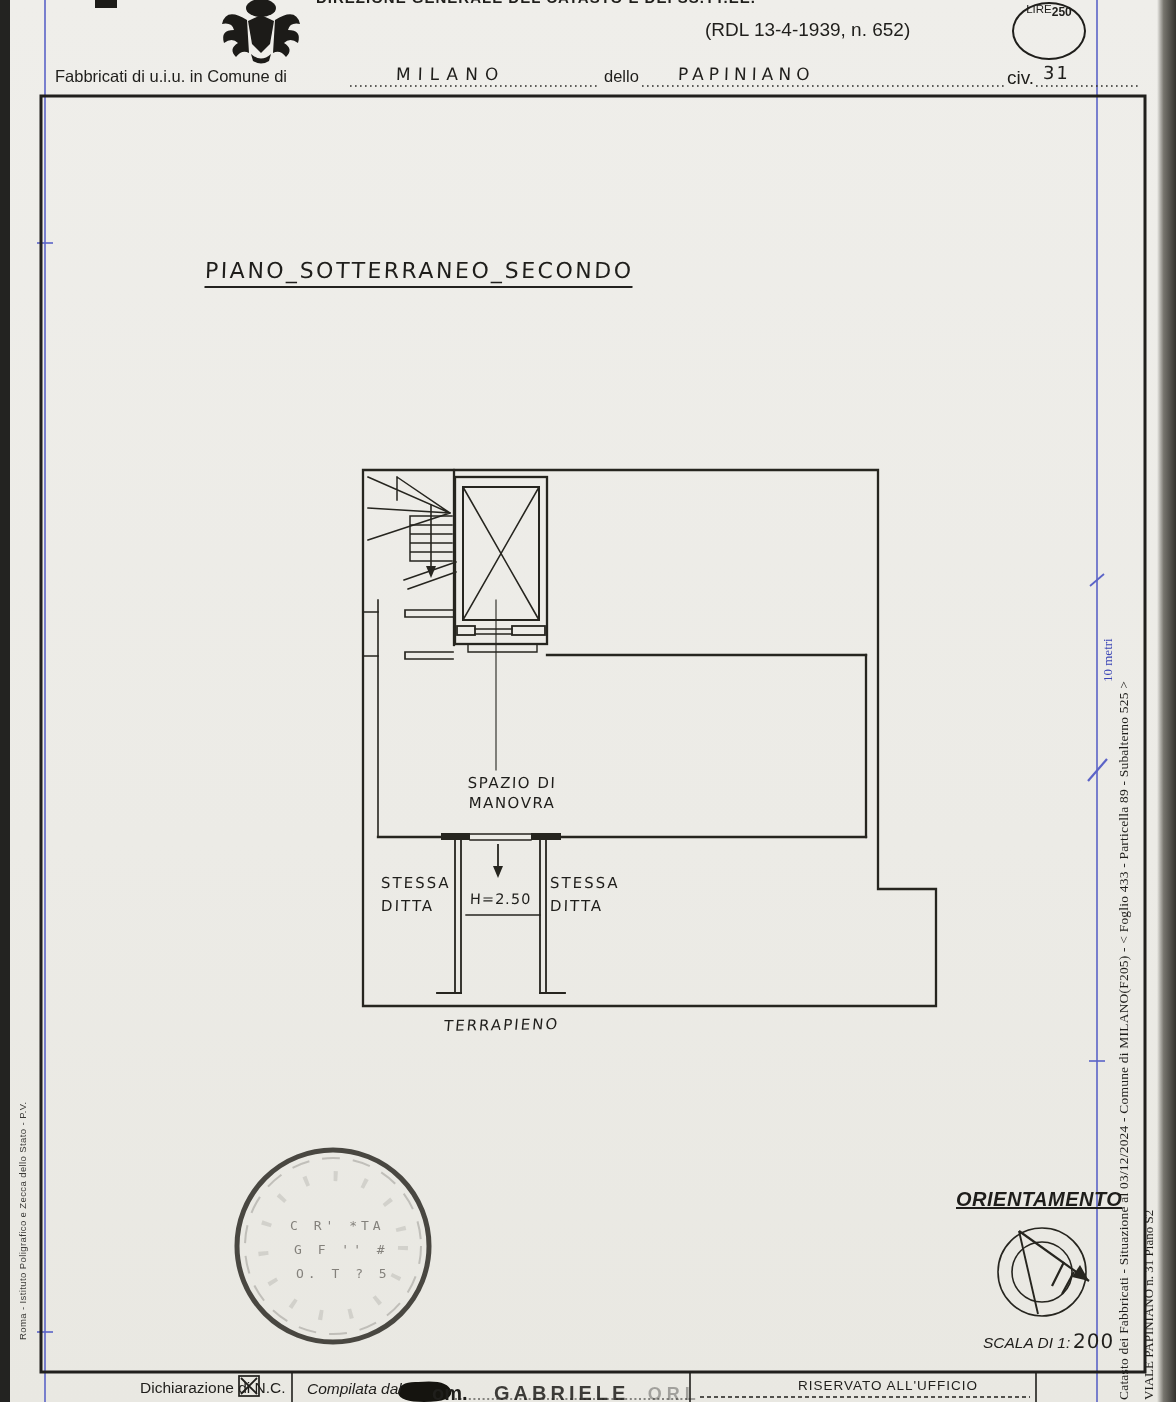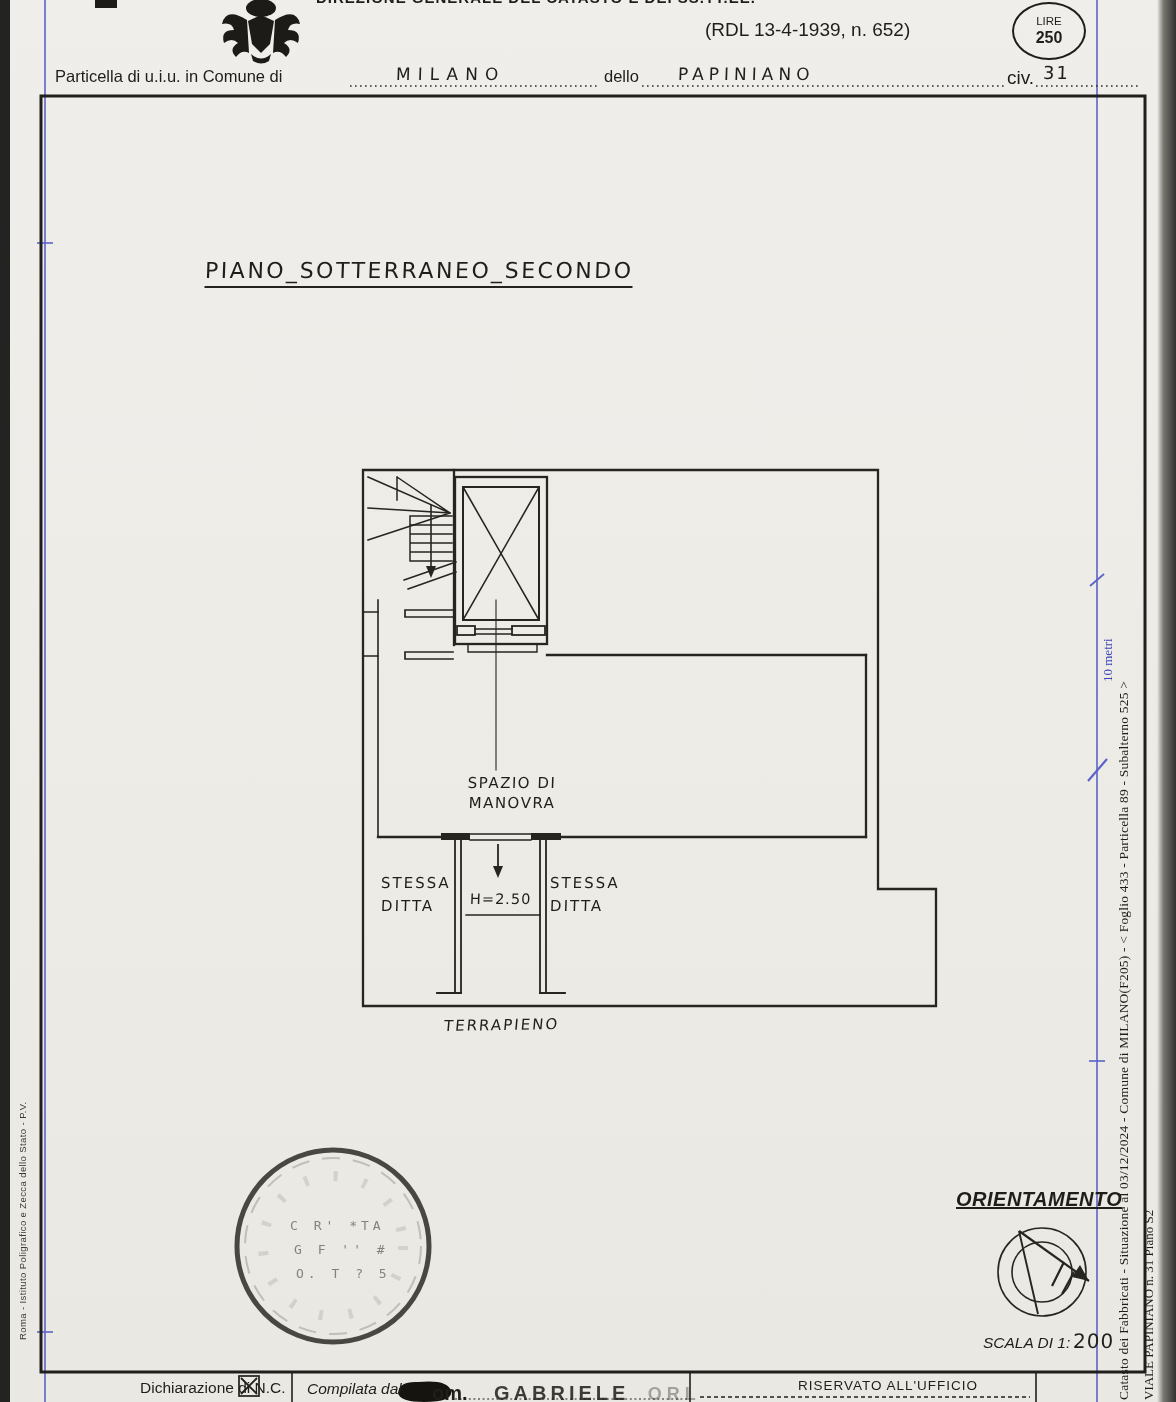"LIRE" .fee-circle { align-items: center -> flex-start; flex-direction: column -> row }
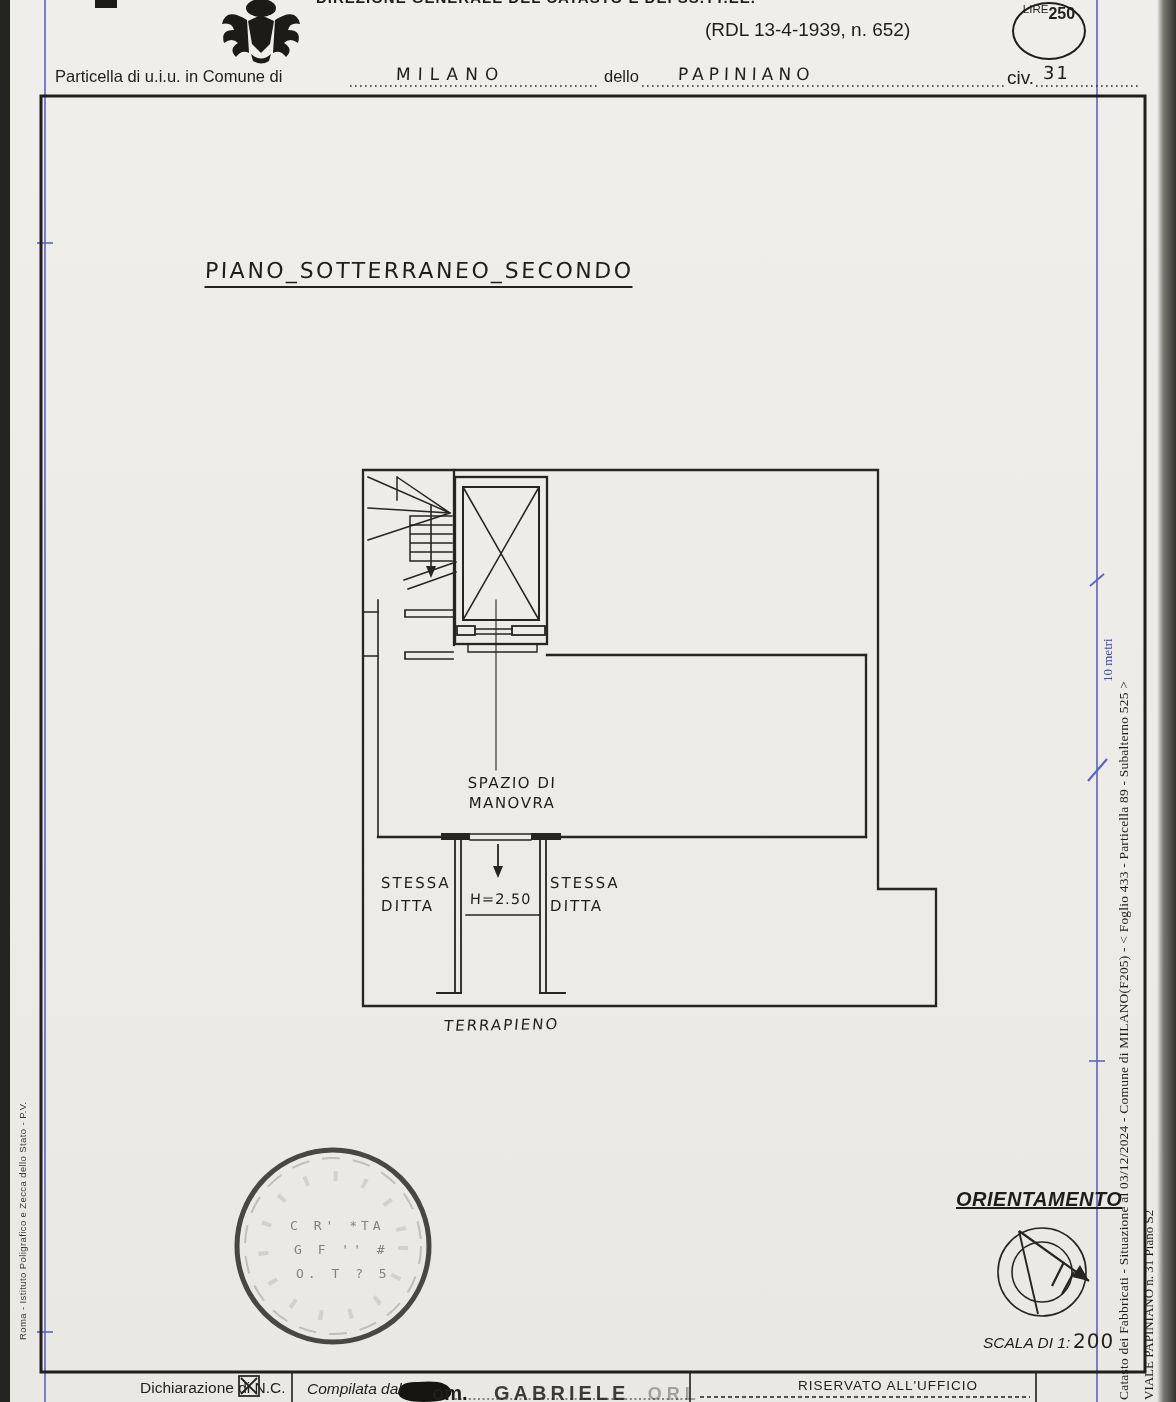"250" span.print { font-size: 16px -> 12px }
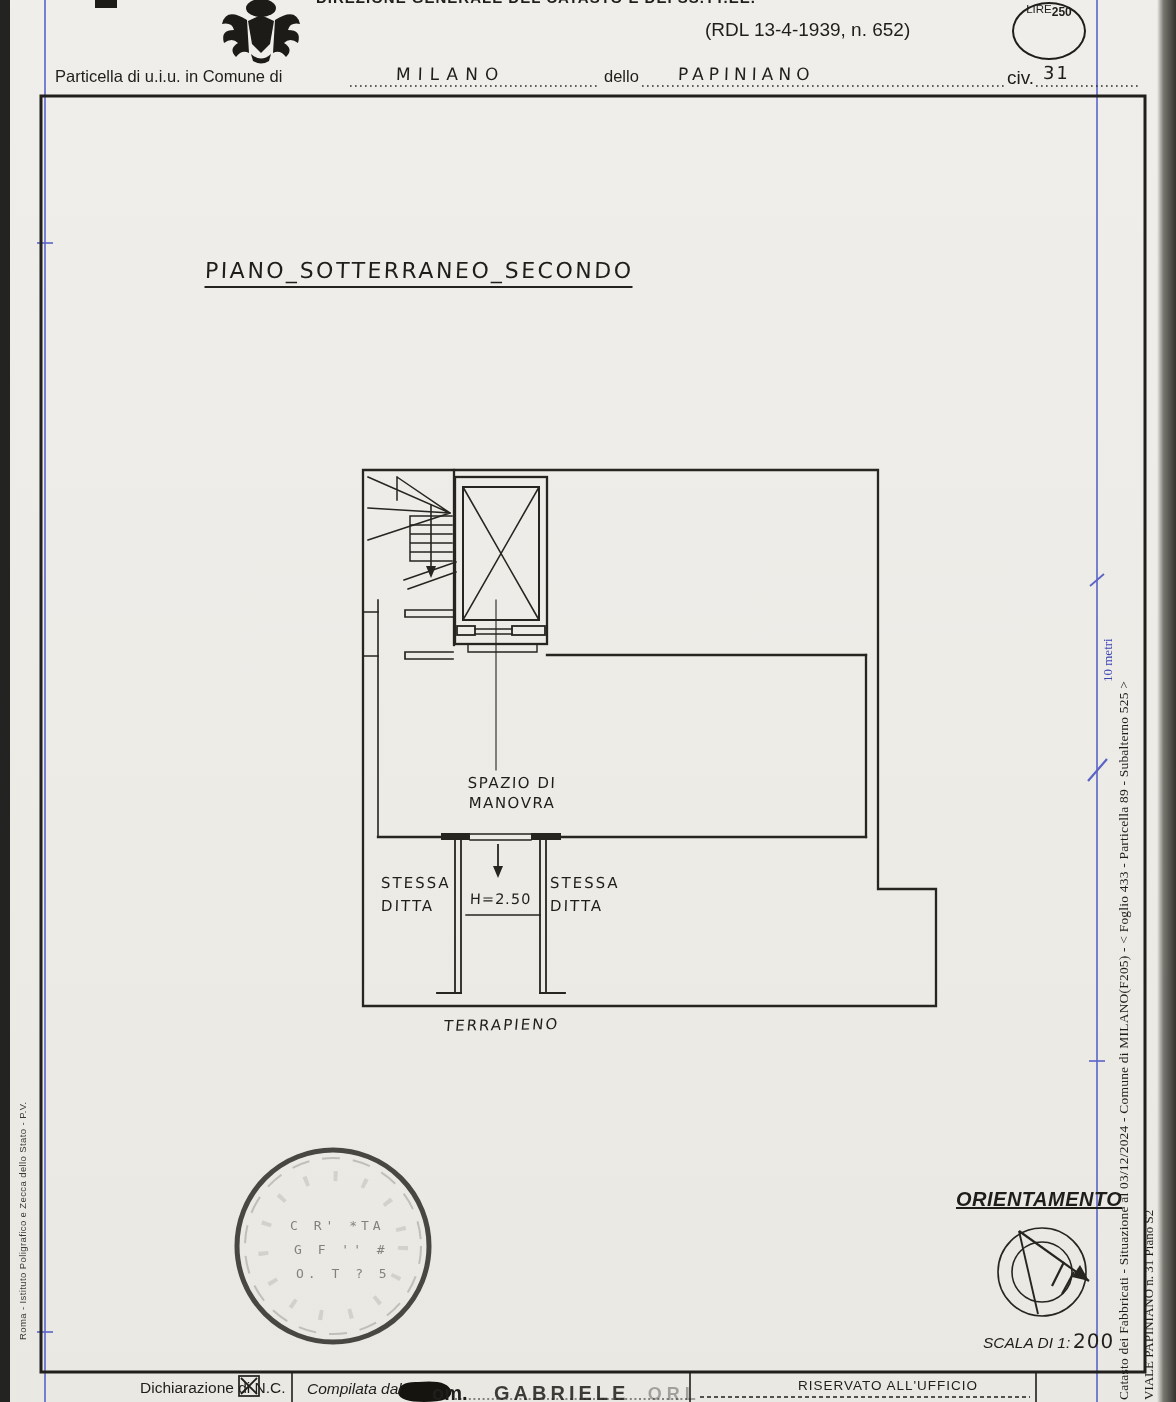"Particella di u.i.u. in Comune" div.abs { text: Particella -> Fabbricati }
